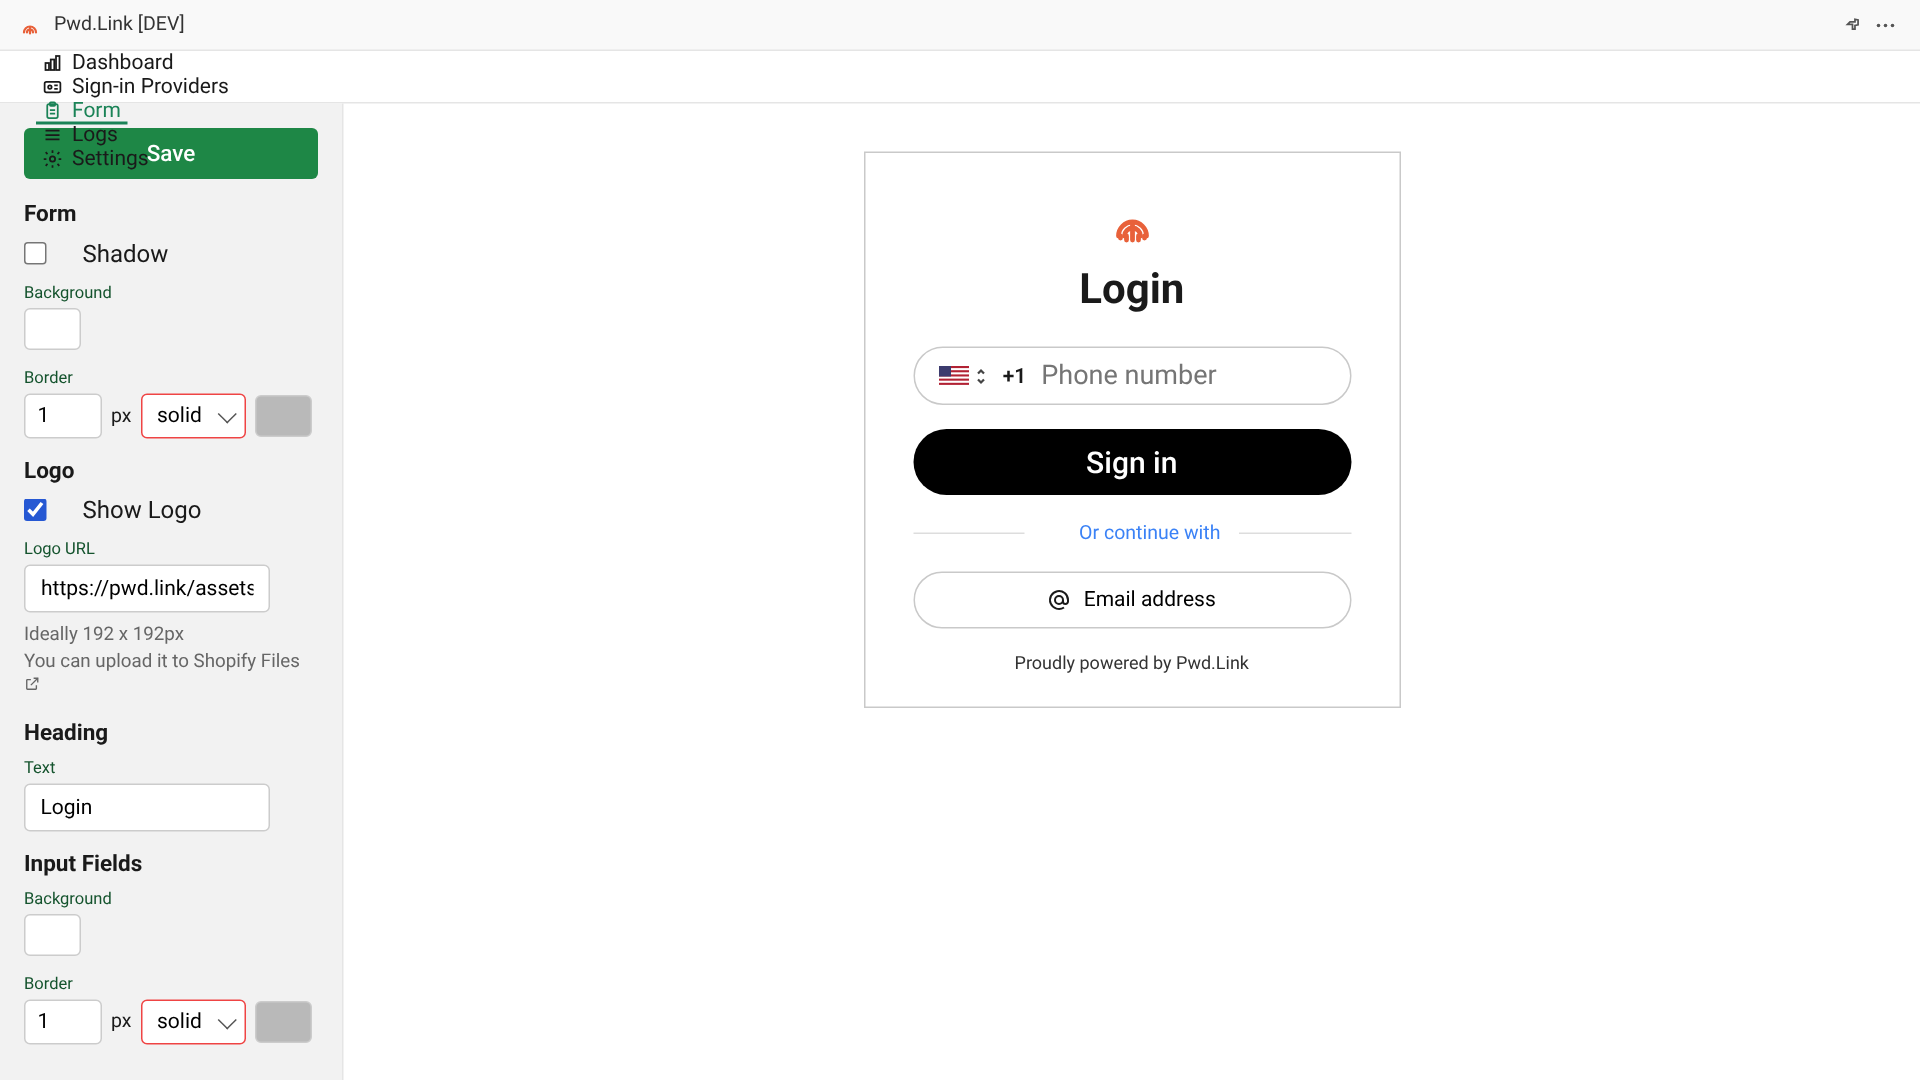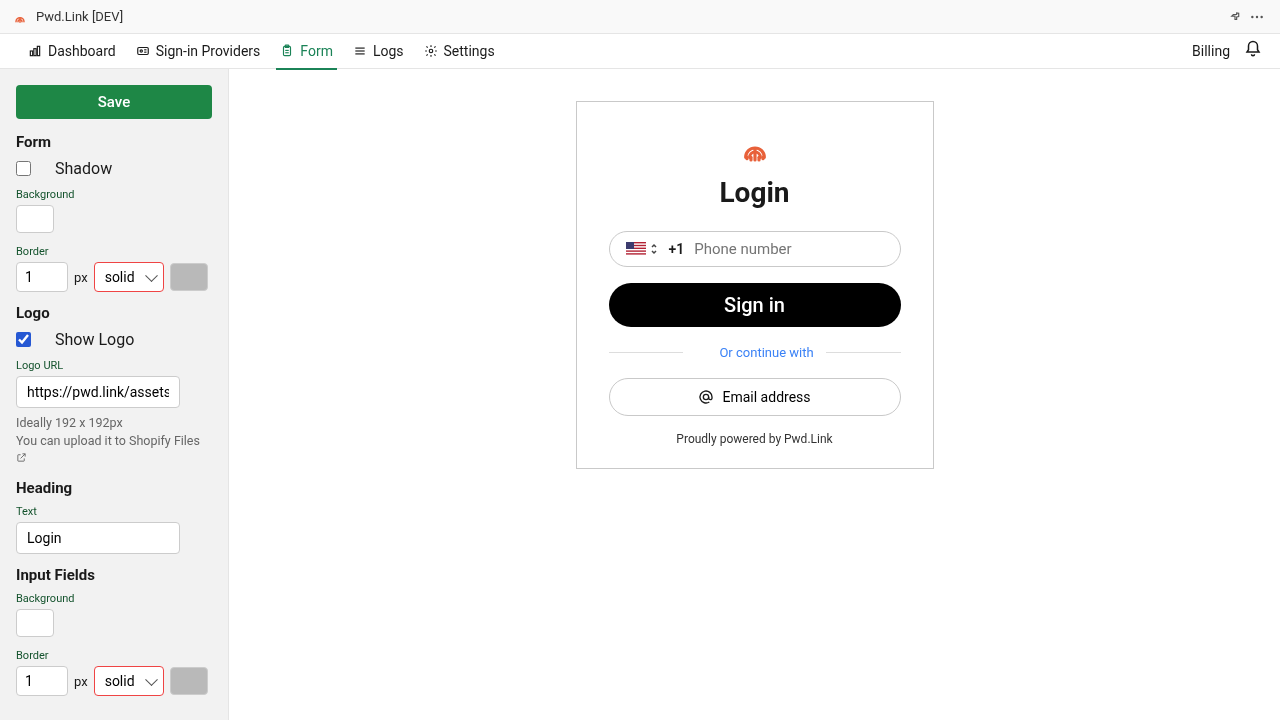"Dashboard" .topnav { align-items: center -> flex-start; flex-direction: none -> column }
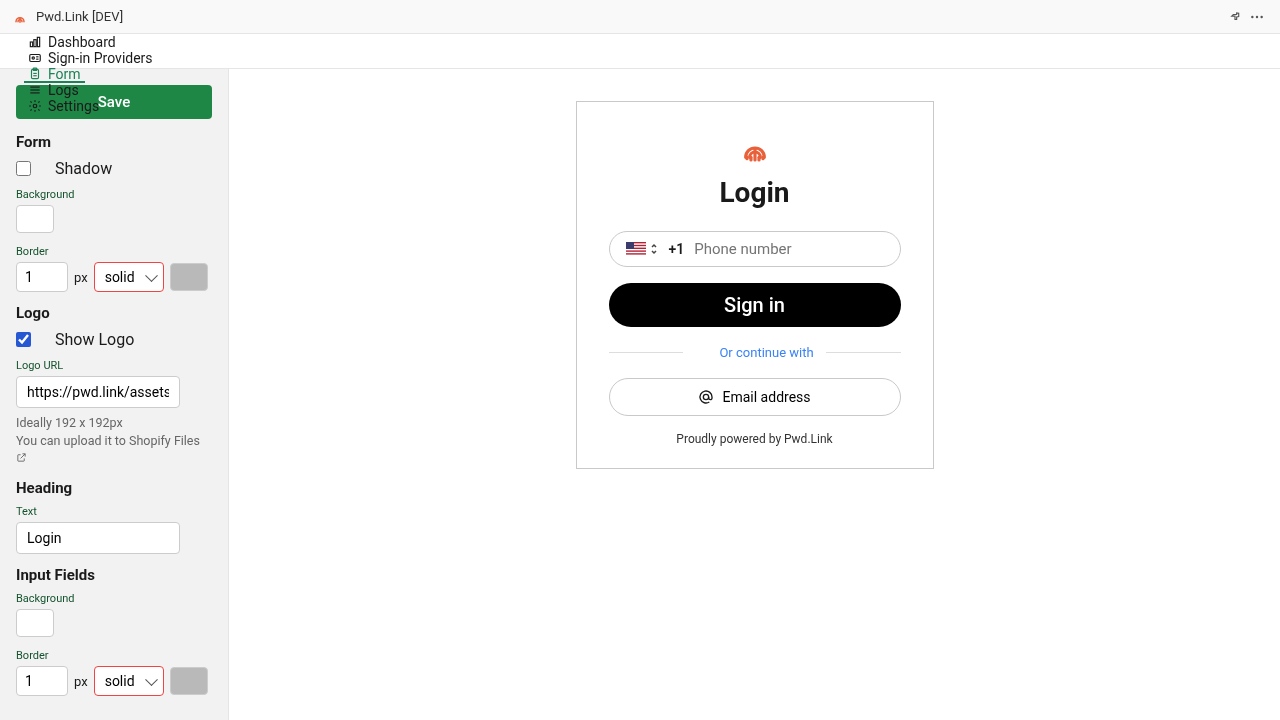"Phone number" .ph-input { font-size: 15px -> 18px }
